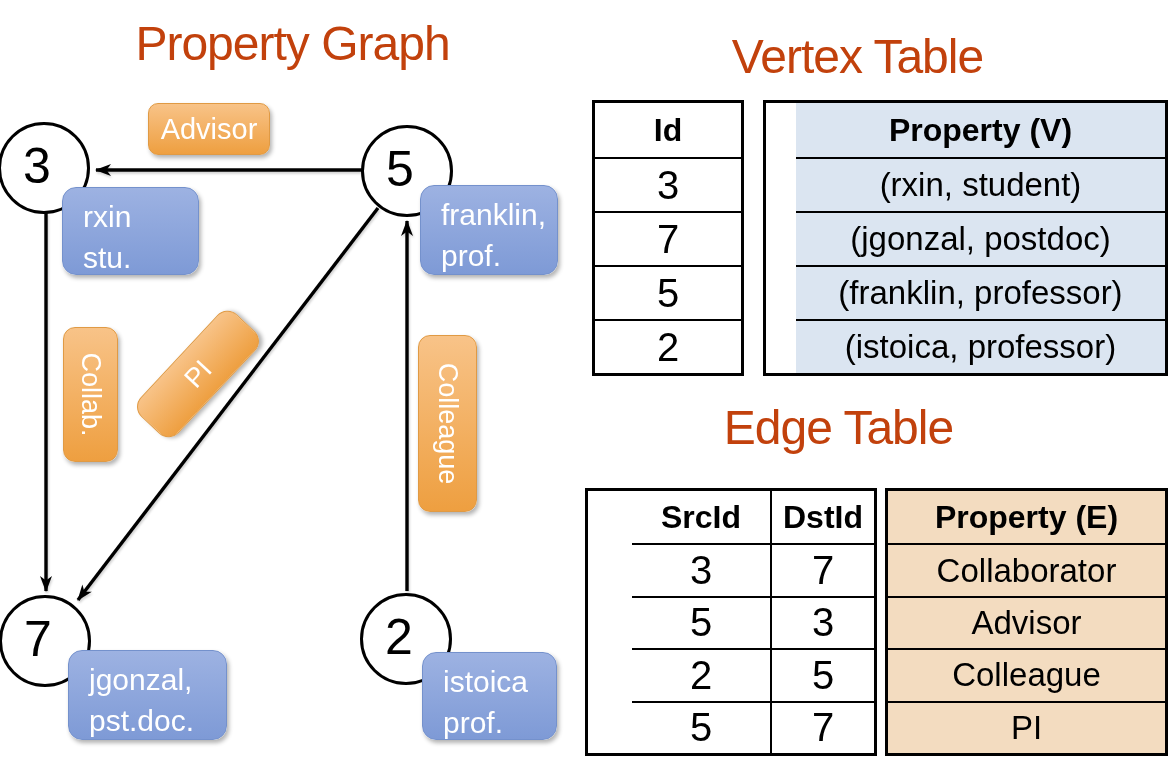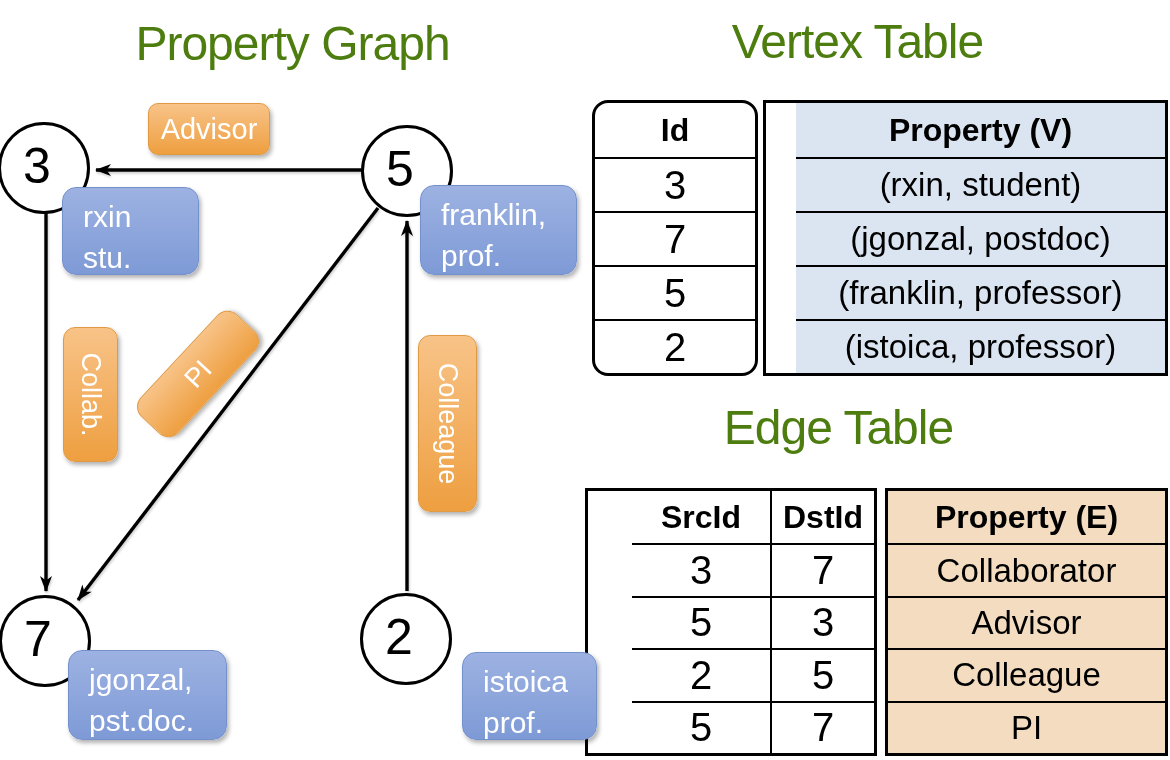"Property Graph" .title { color: #4d7c0f -> #c2410c }
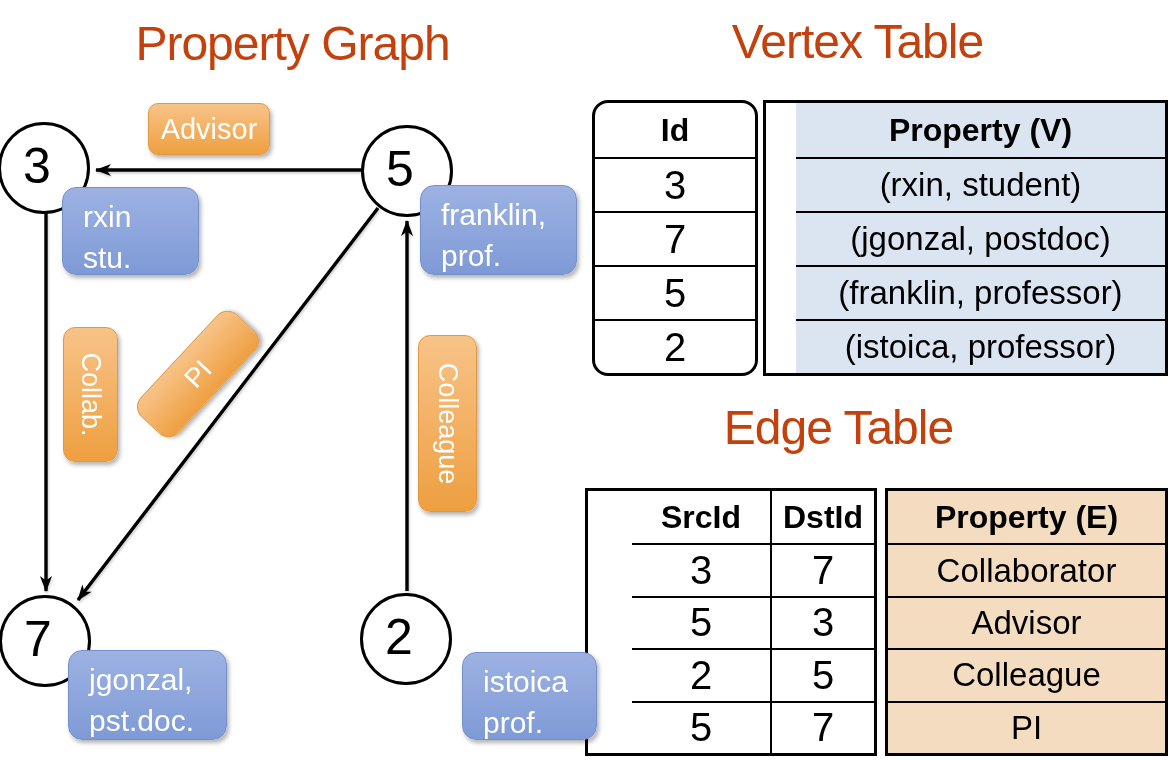"Vertex Table" #title-vertex { top: 14px -> 29px }
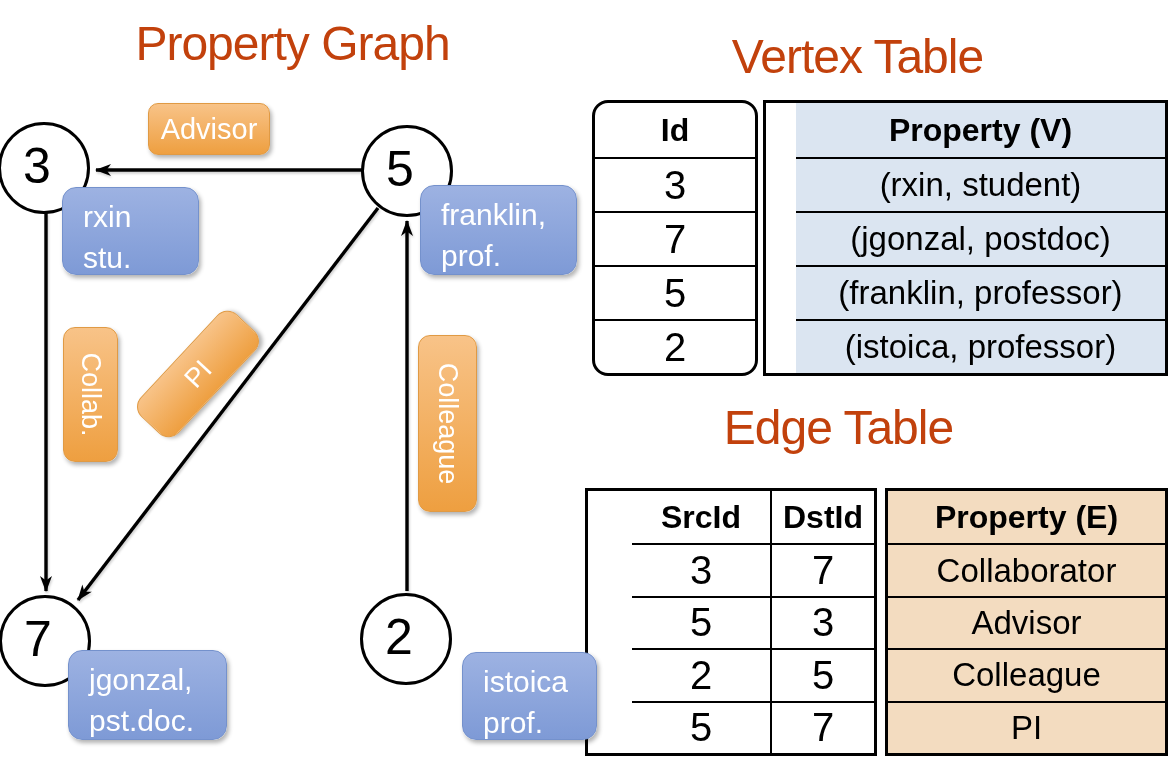"Id" #vtx-id { border-radius: 16px -> none; width: 166px -> 152px }
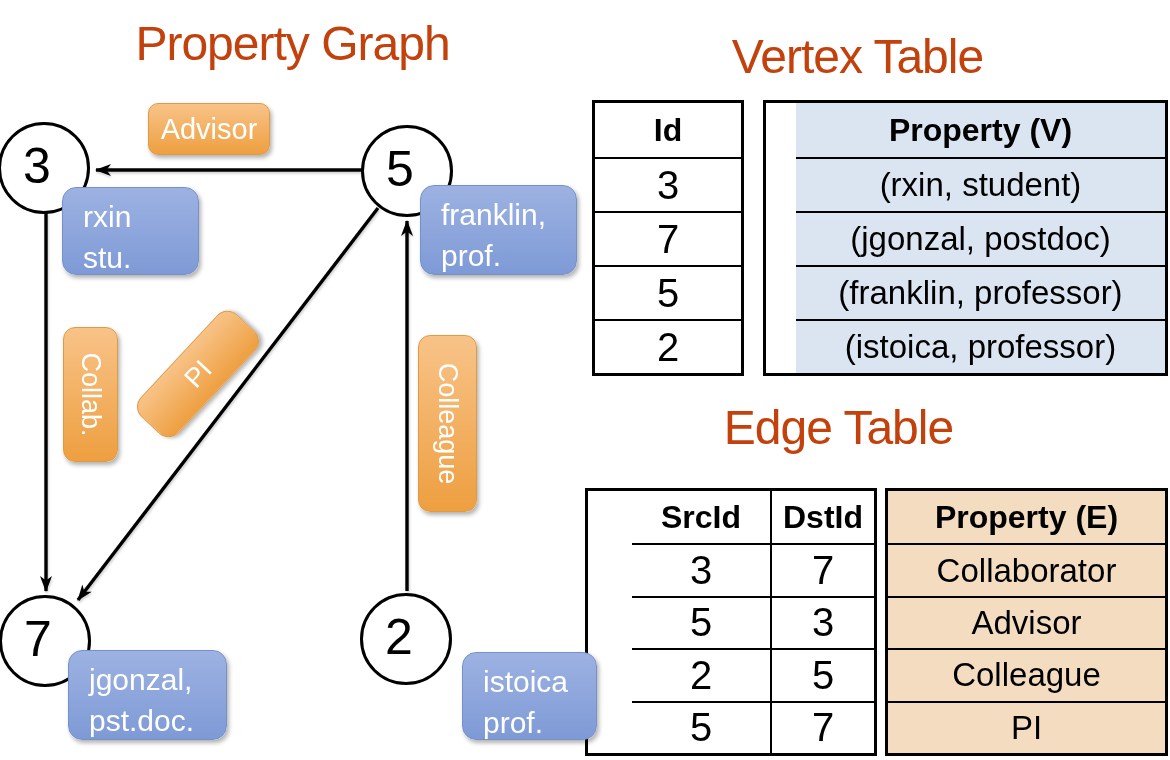"franklin," #prop-5 { width: 157px -> 138px }
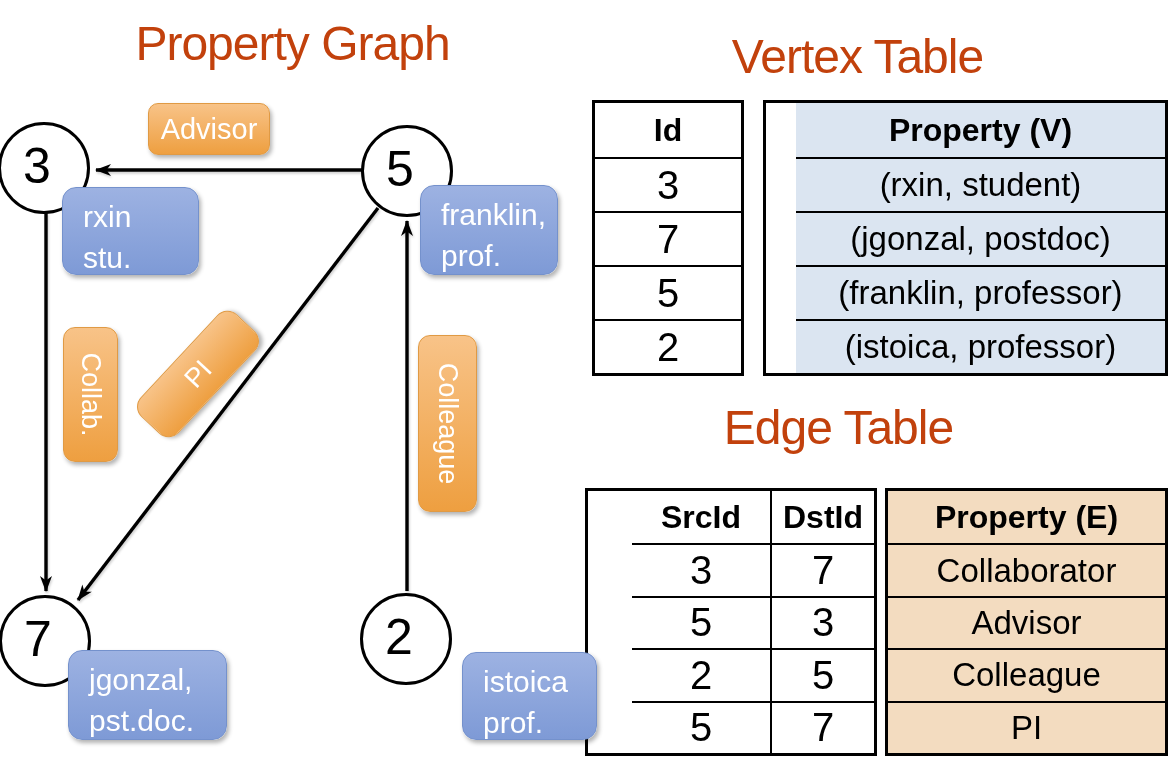"istoica" #prop-2 { margin-left: 40px -> none }
